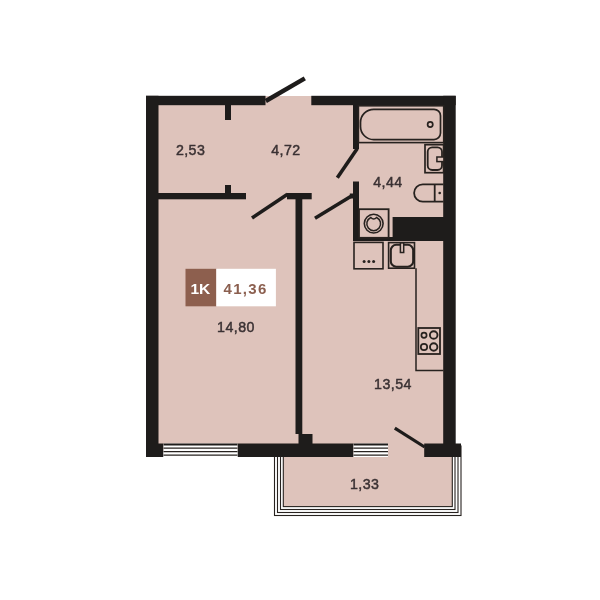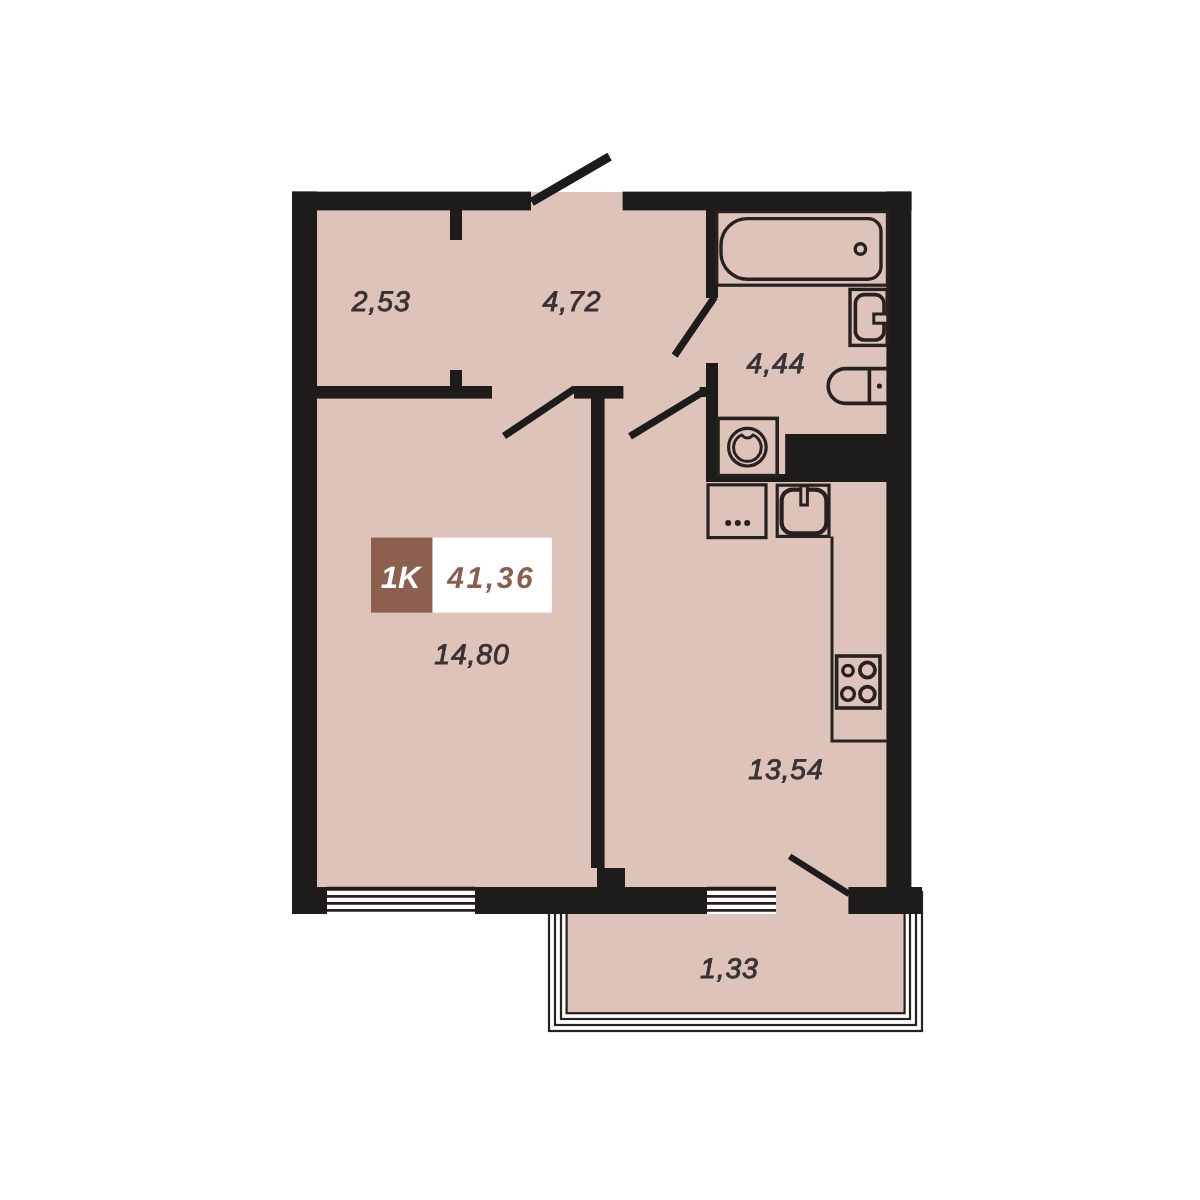"2,53" .wrap { font-style: italic -> none }
